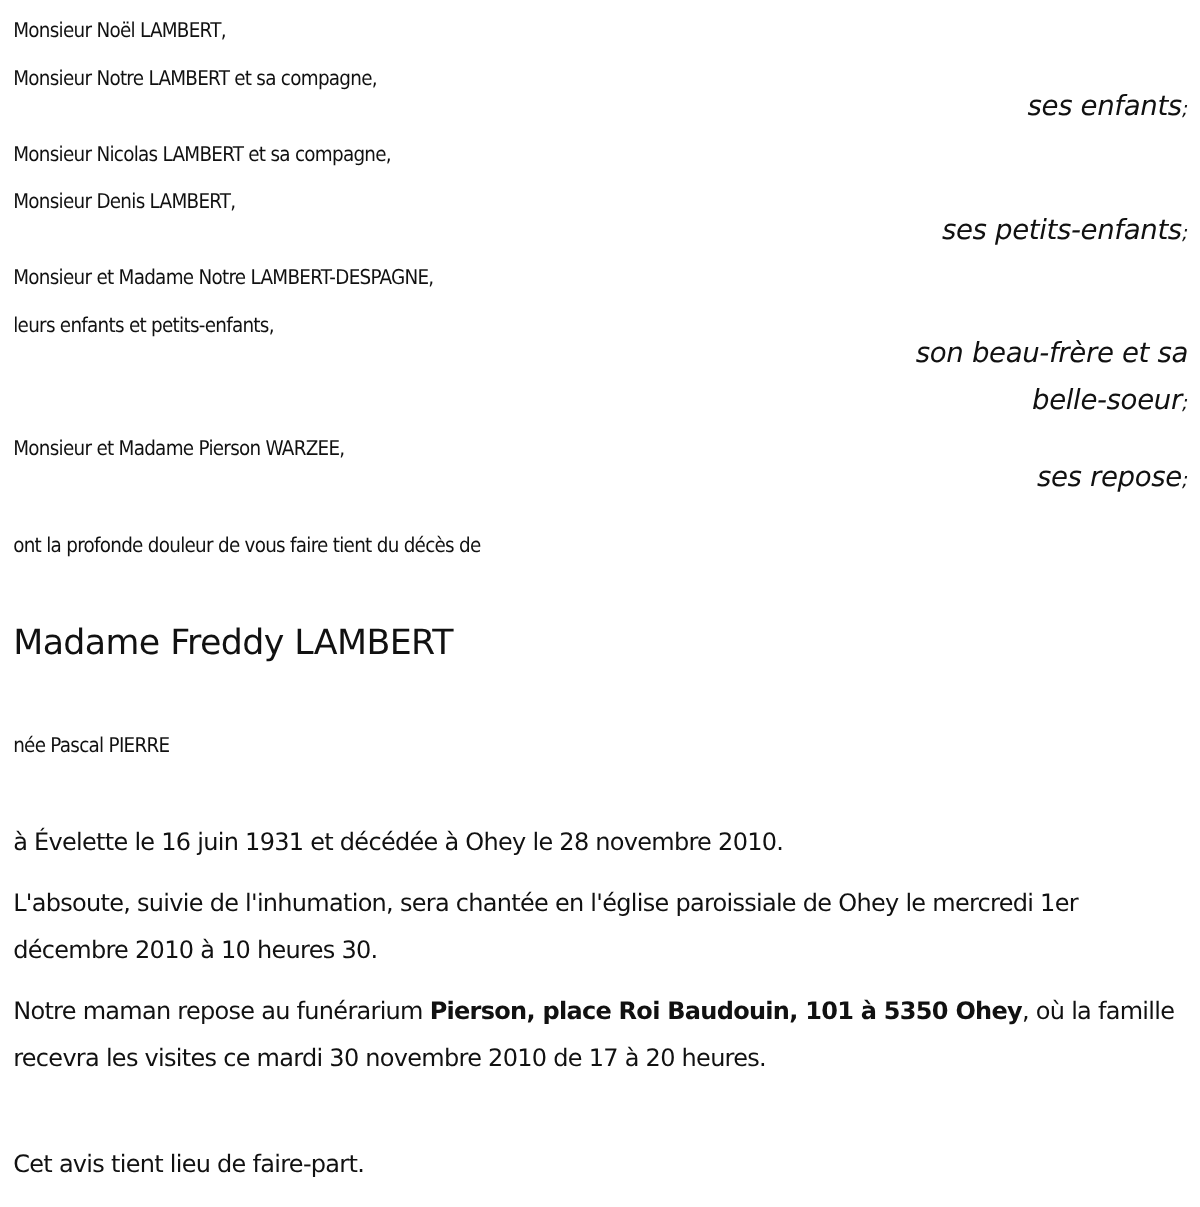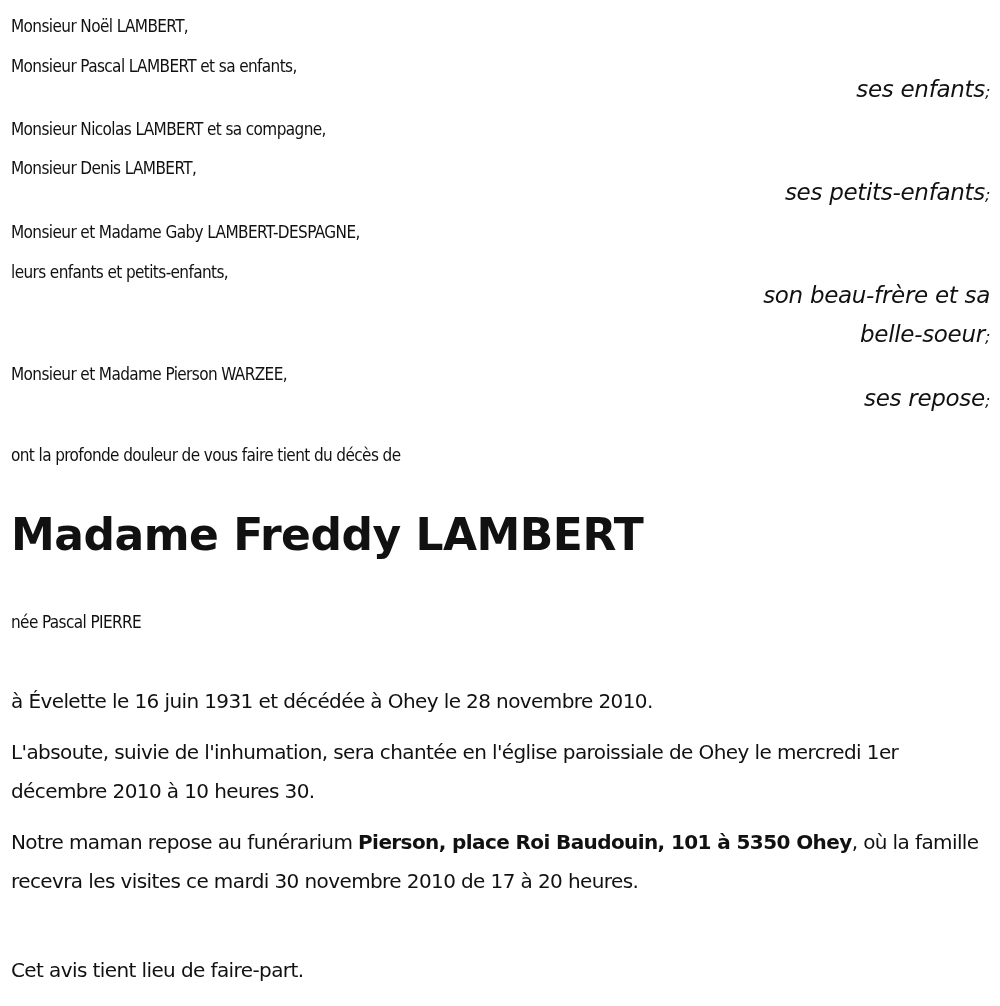"Monsieur Pascal LAMBERT et sa" div.line { text: Pascal LAMBERT et sa enfants -> Notre LAMBERT et sa compagne }
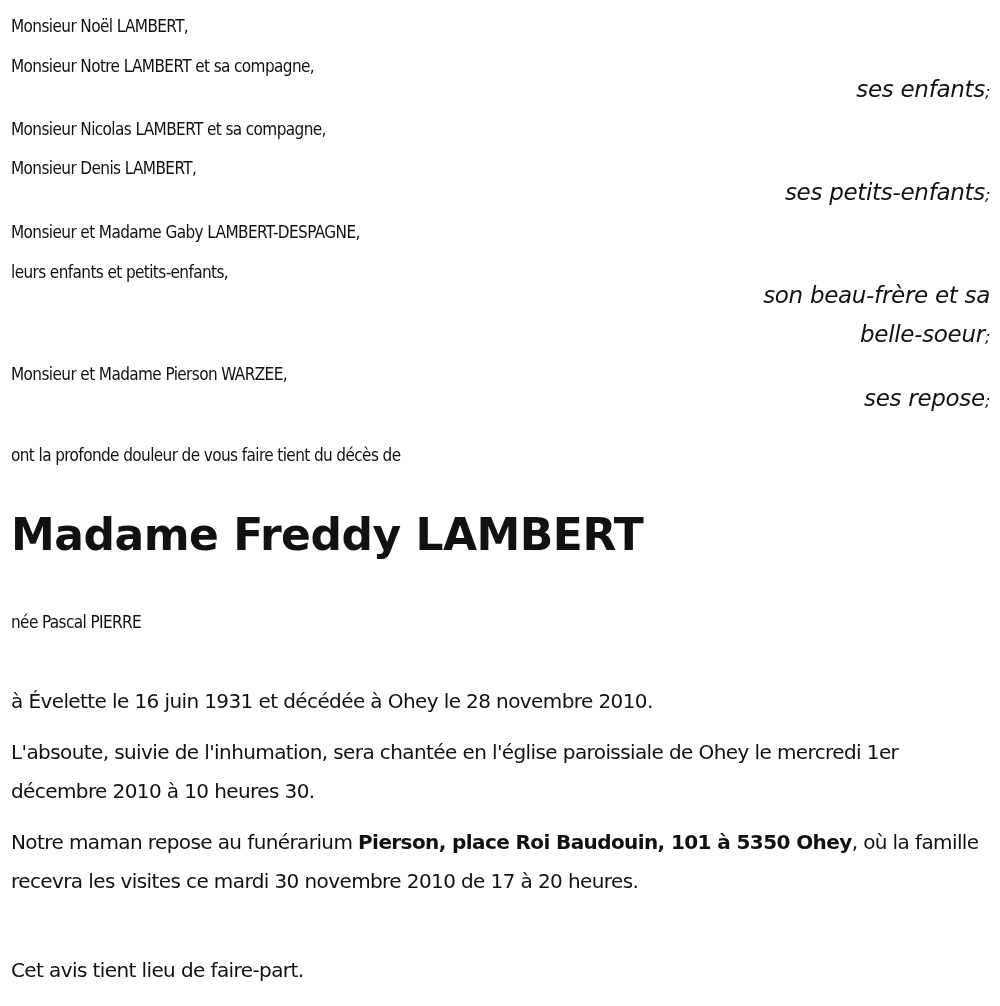"Monsieur et Madame Gaby" div.line { text: Gaby -> Notre }
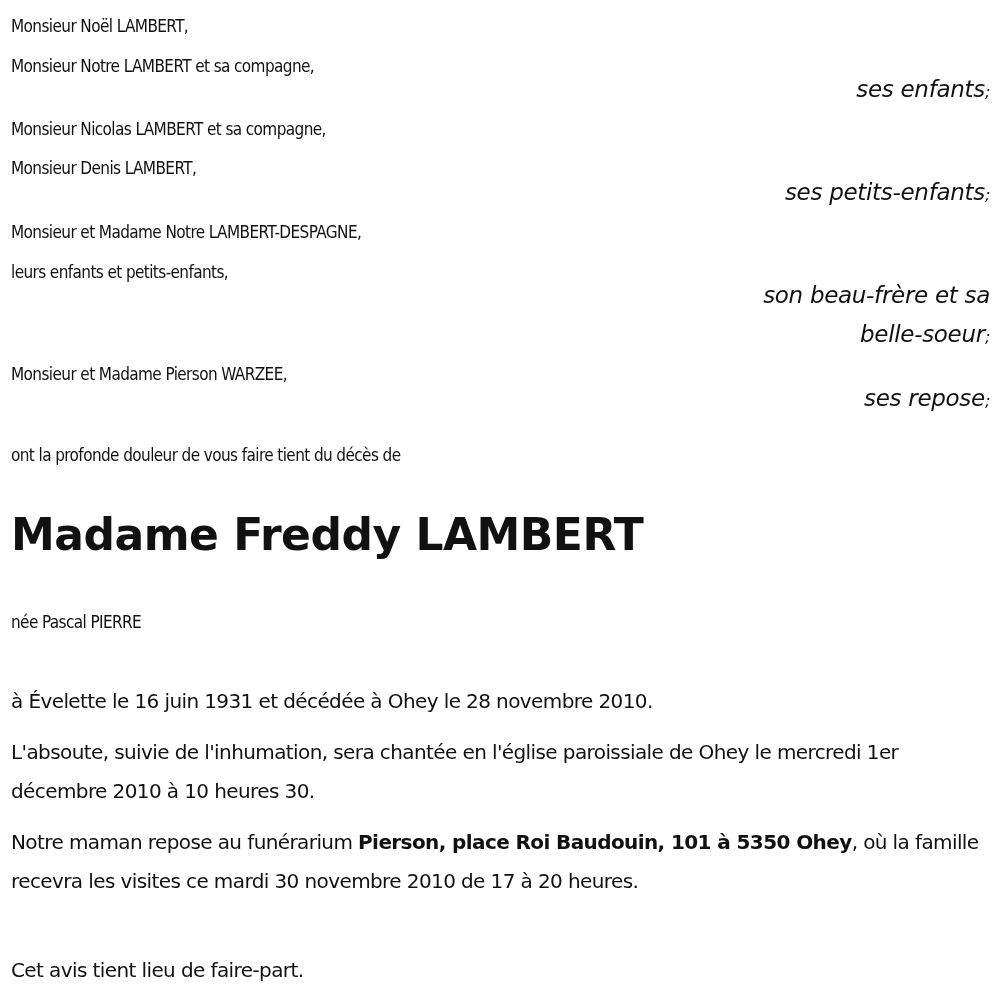"Madame Freddy LAMBERT" .name { font-size: 44px -> 29px; font-weight: bold -> normal }
